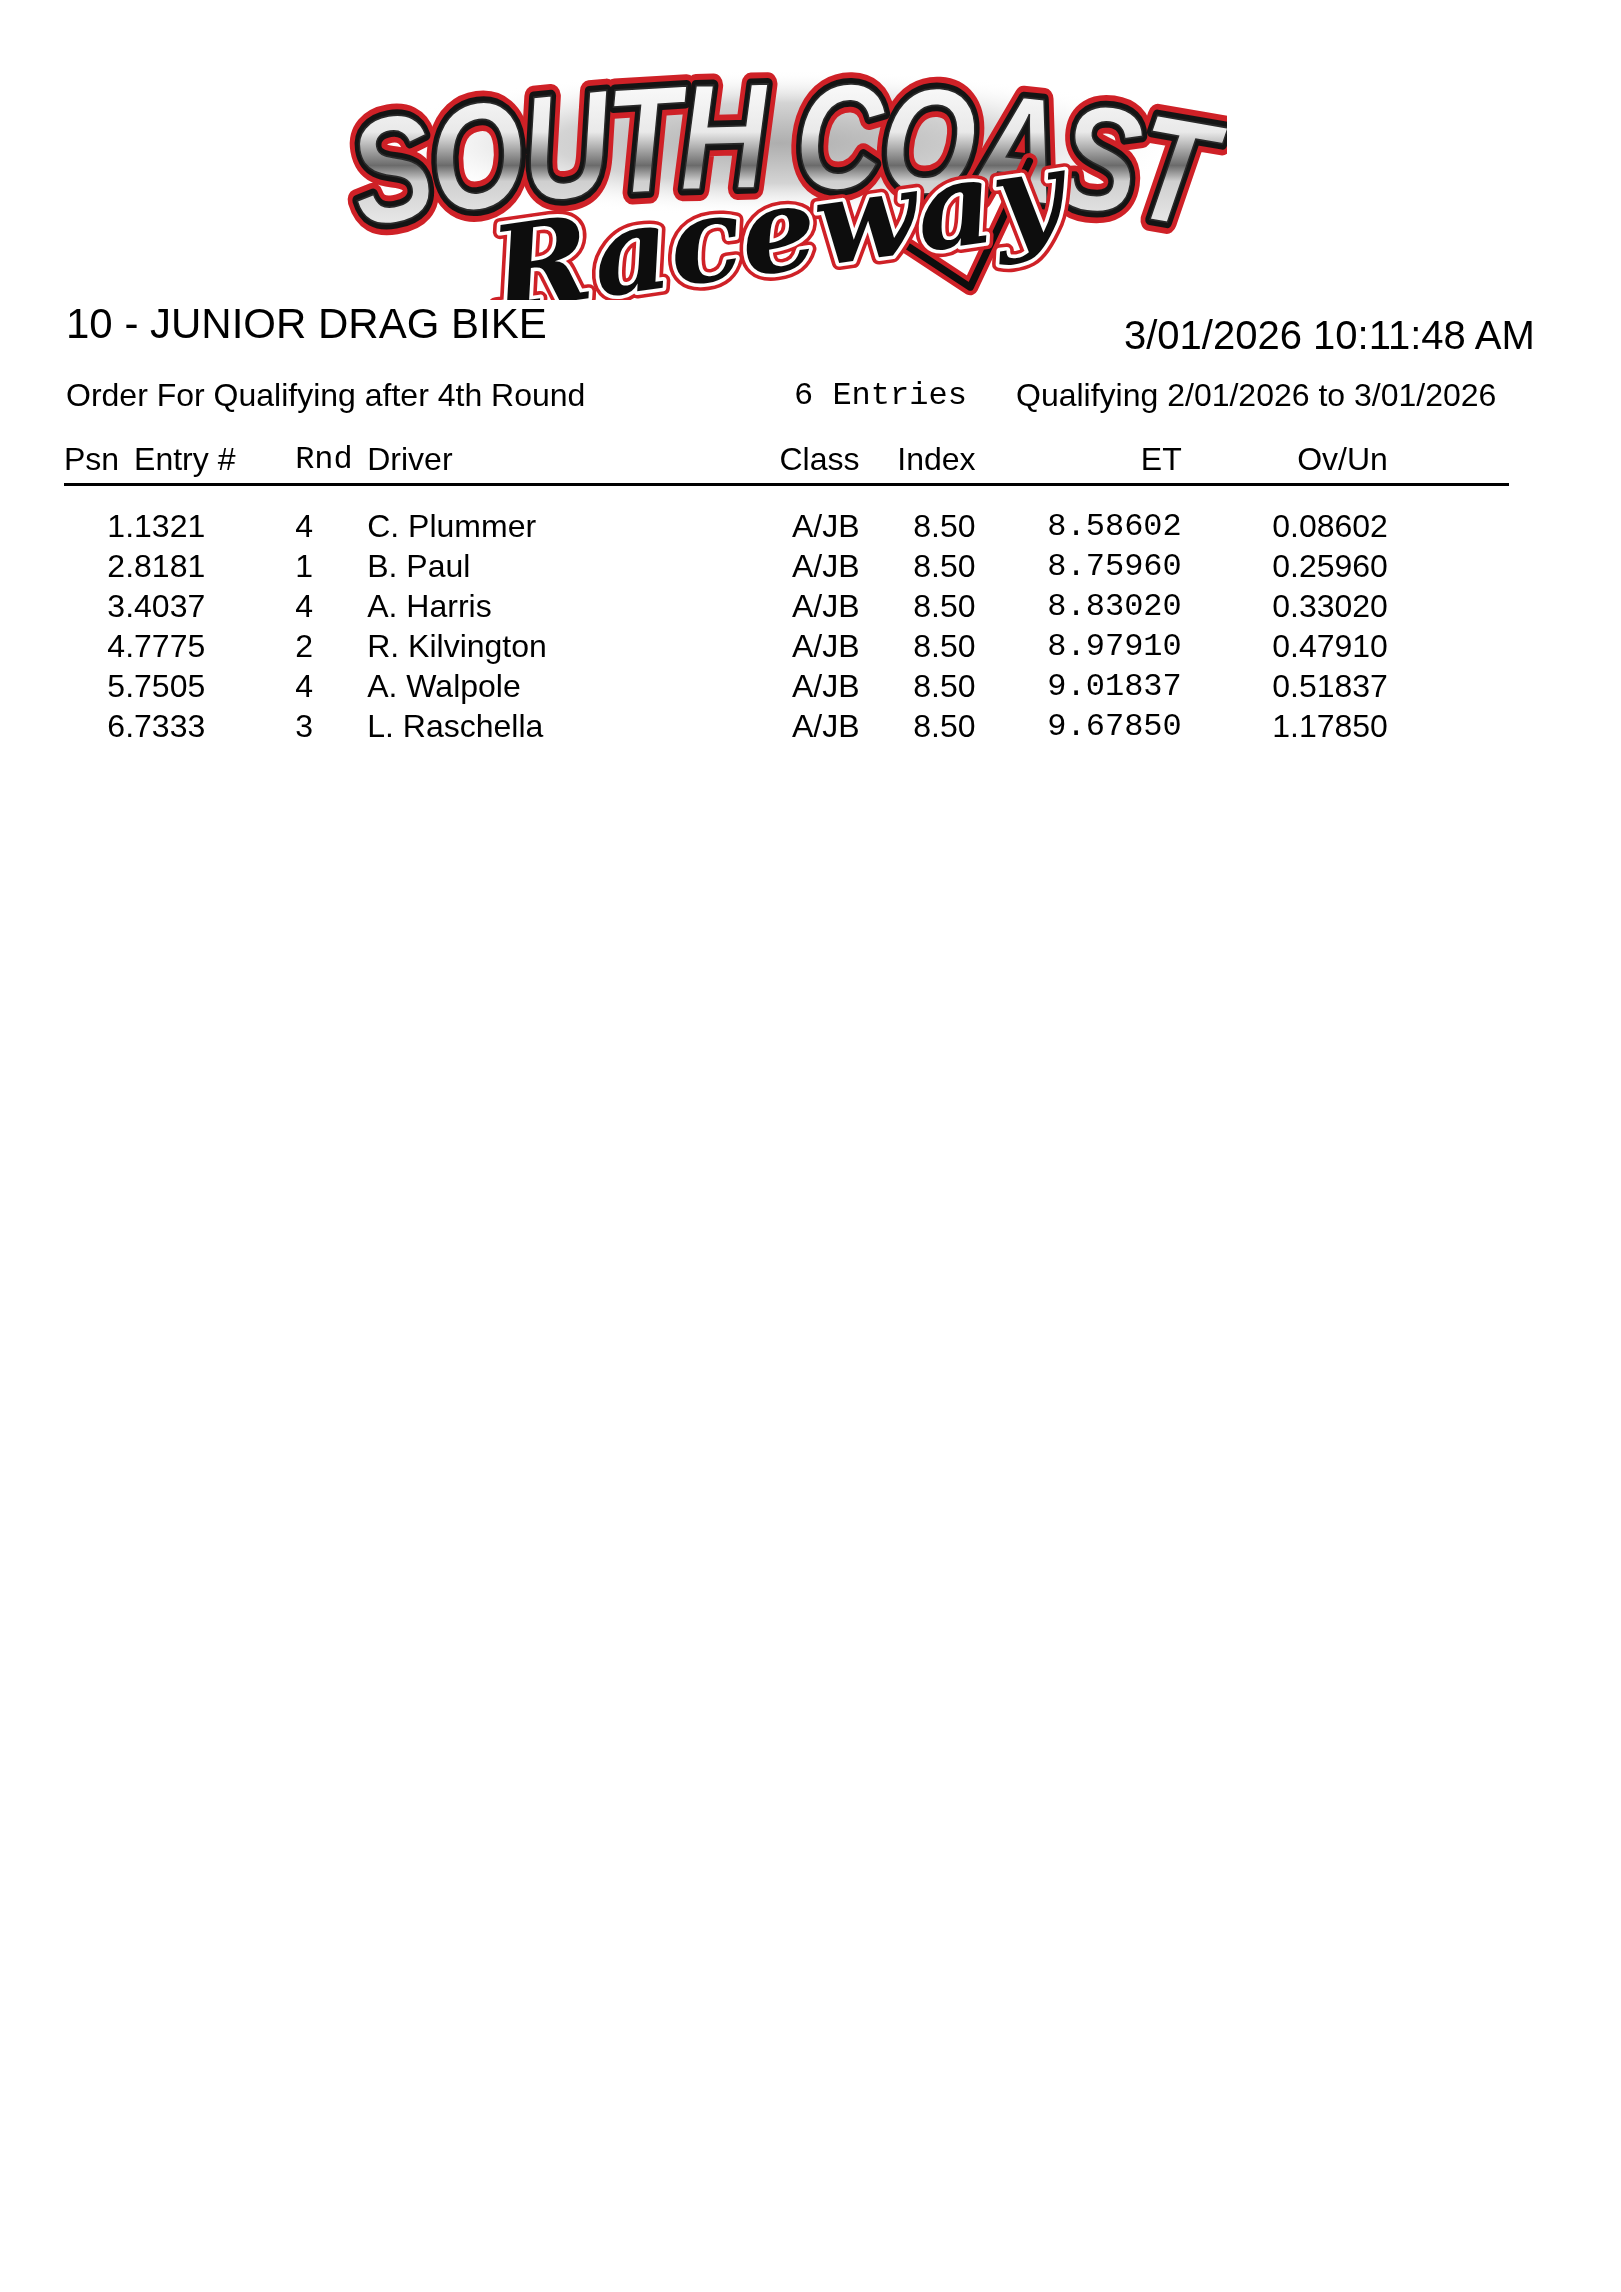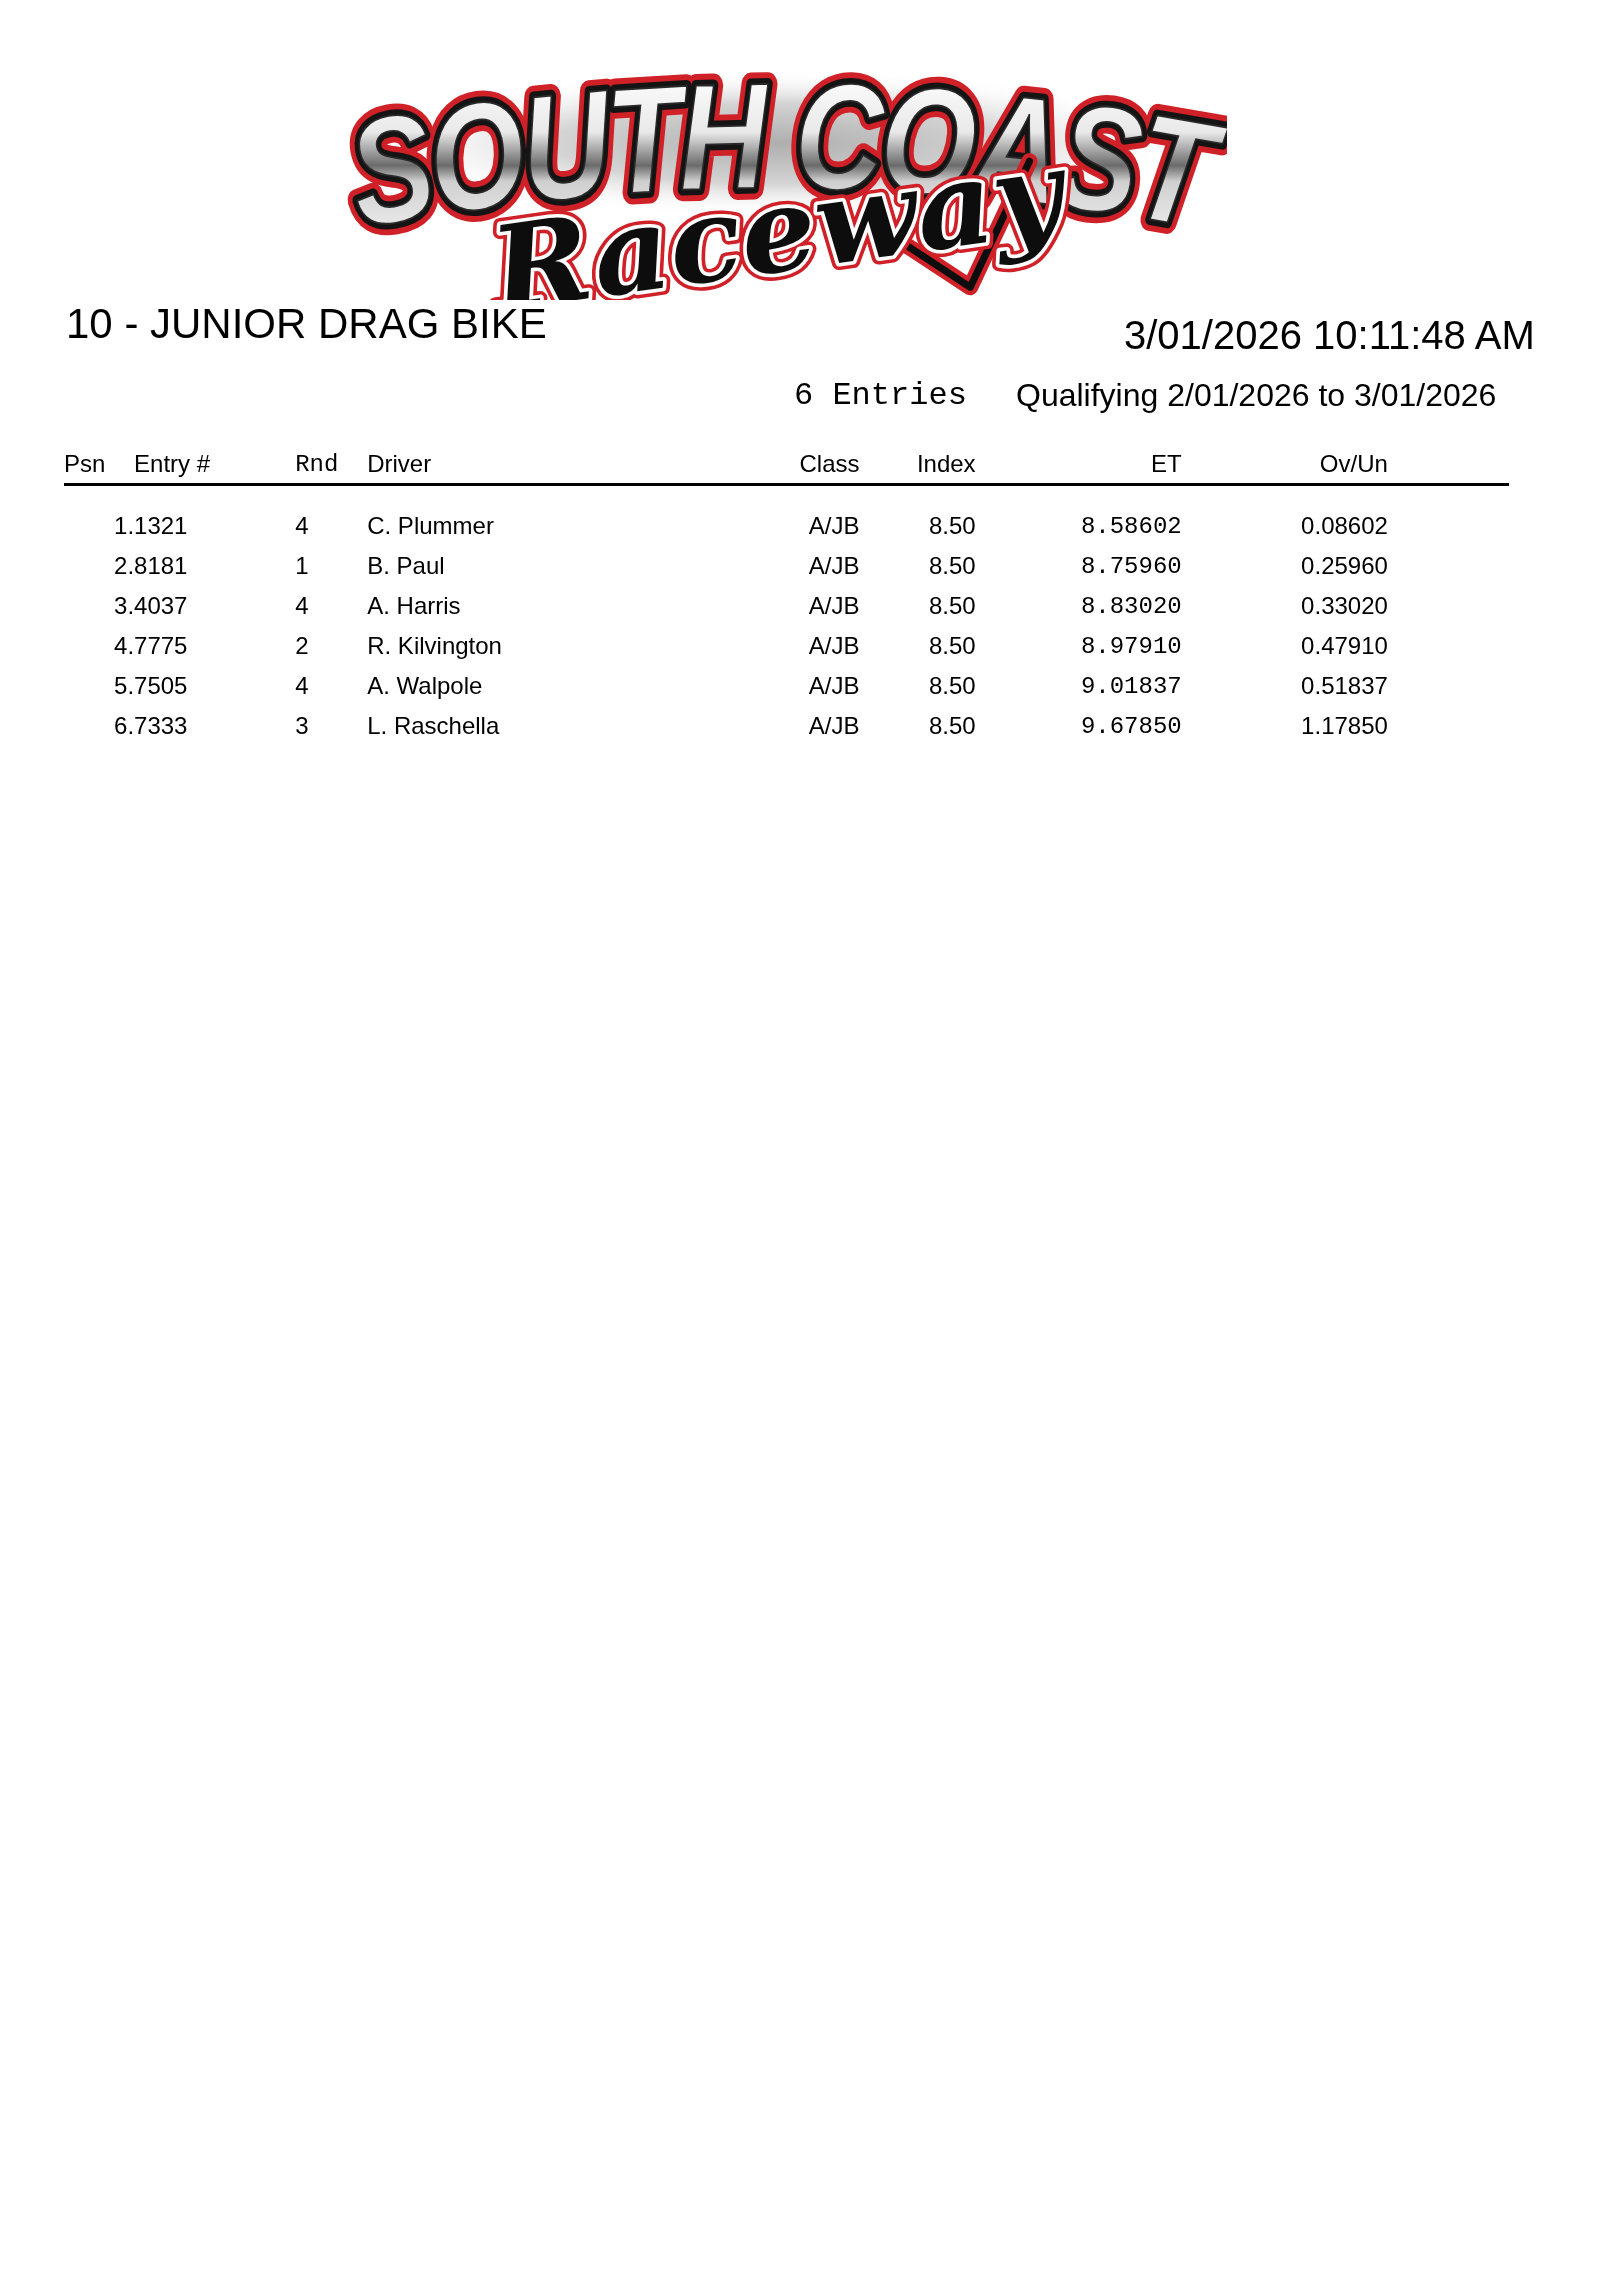"Order For Qualifying after 4th" span.meta-subtitle { html: none -> <span>Order For Qualifying after 4th Round</span> }
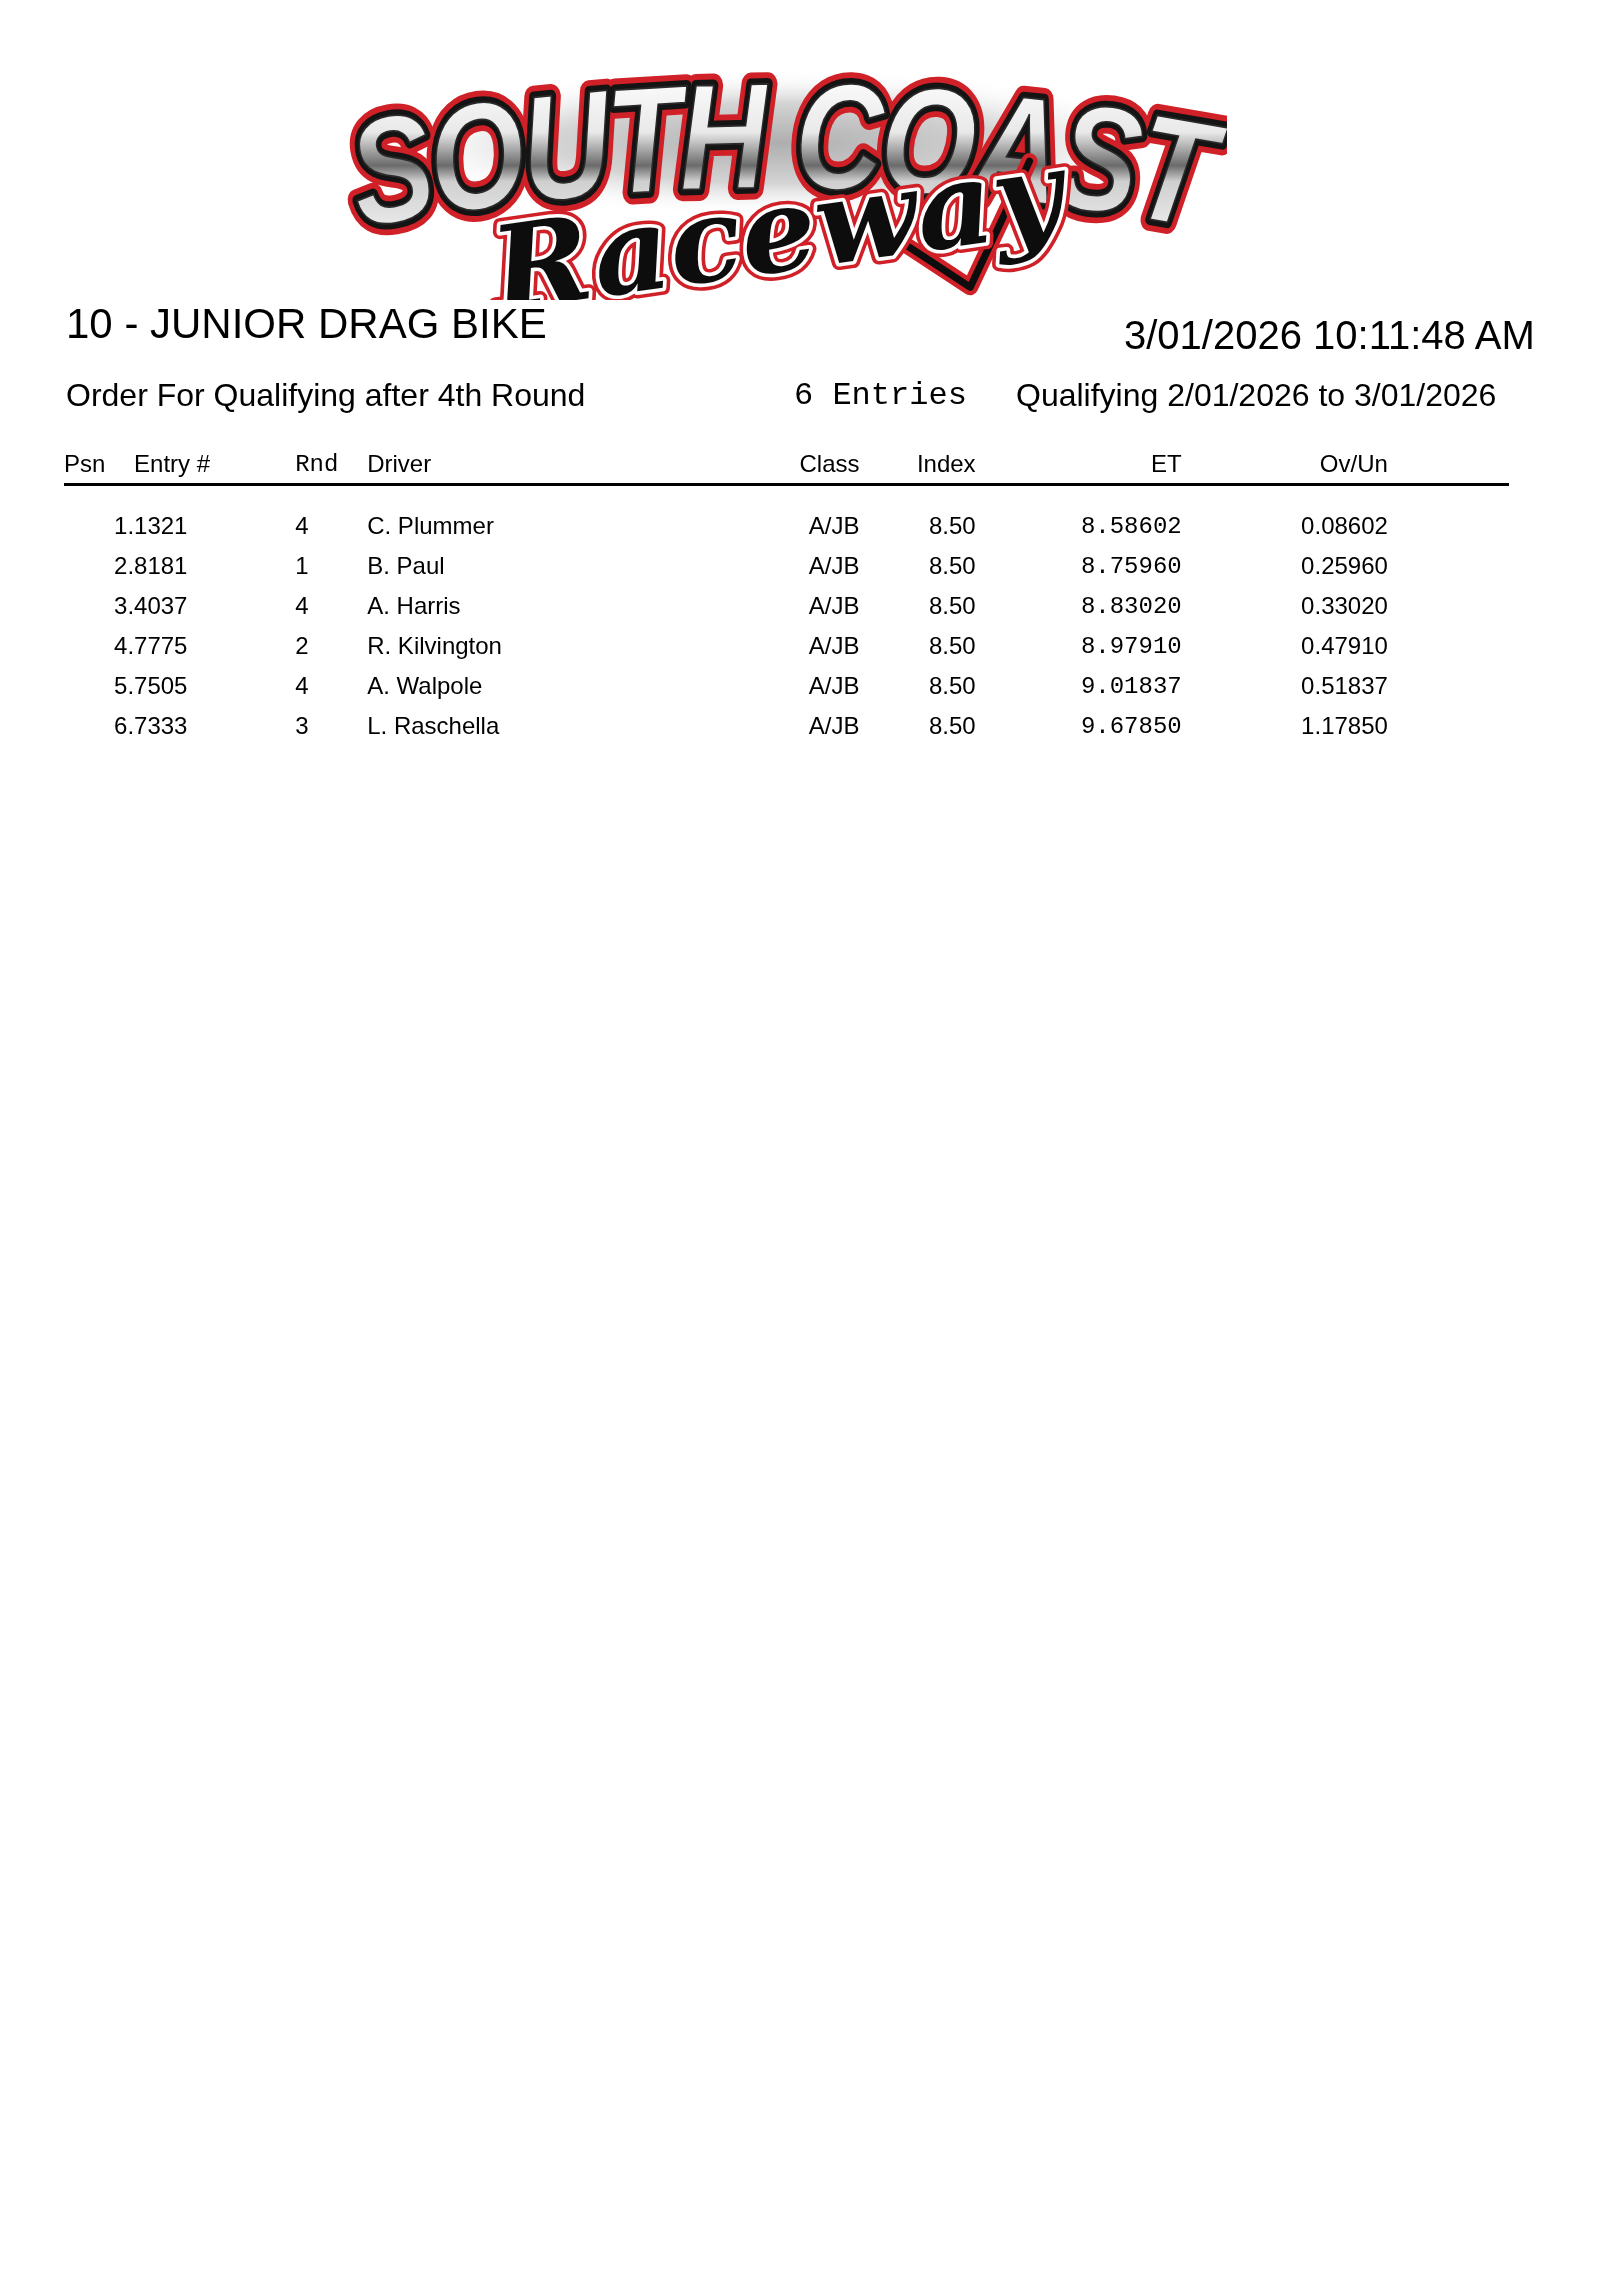"Psn" table.results { font-size: 24px -> 32px }
